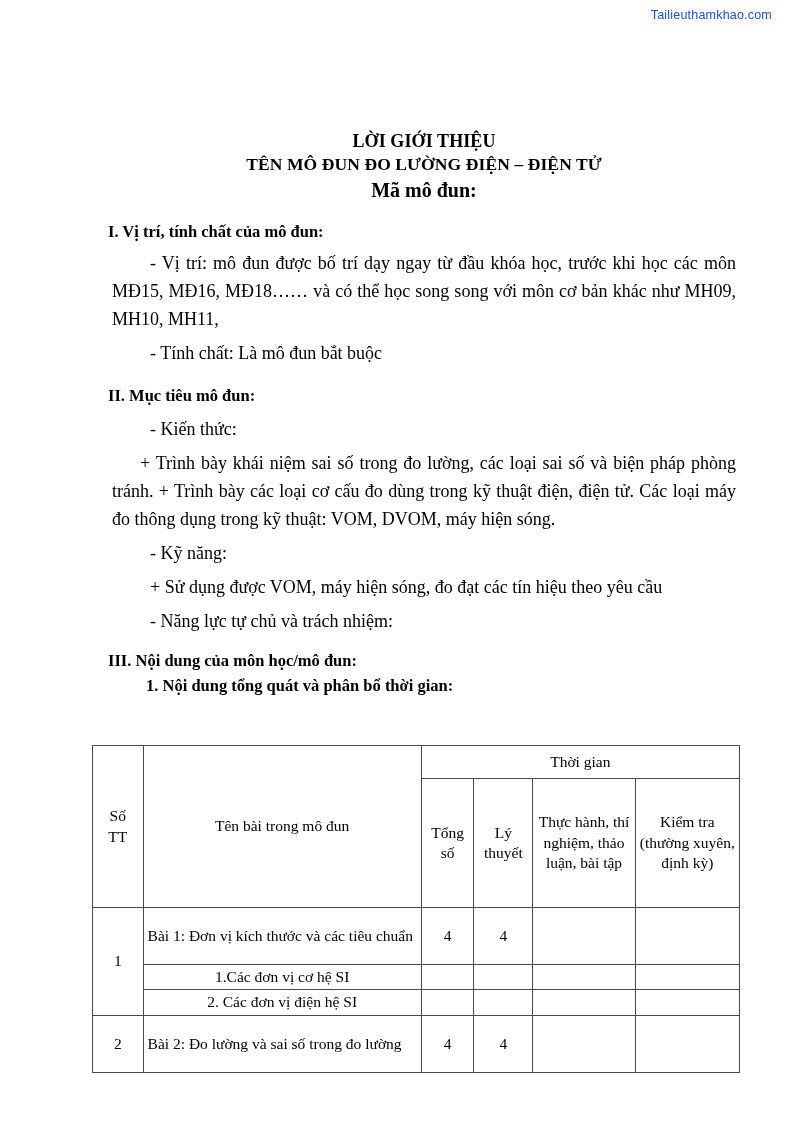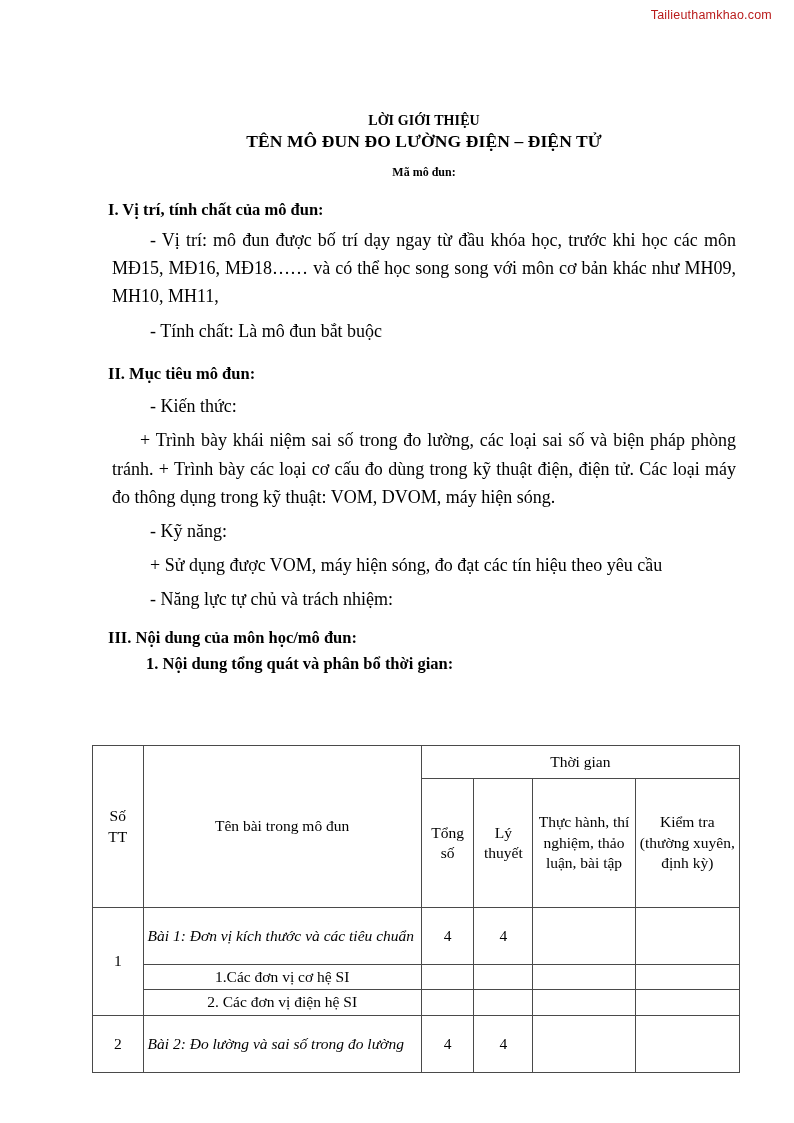"Tailieuthamkhao.com" .watermark { color: #b91c1c -> #1d4ed8 }
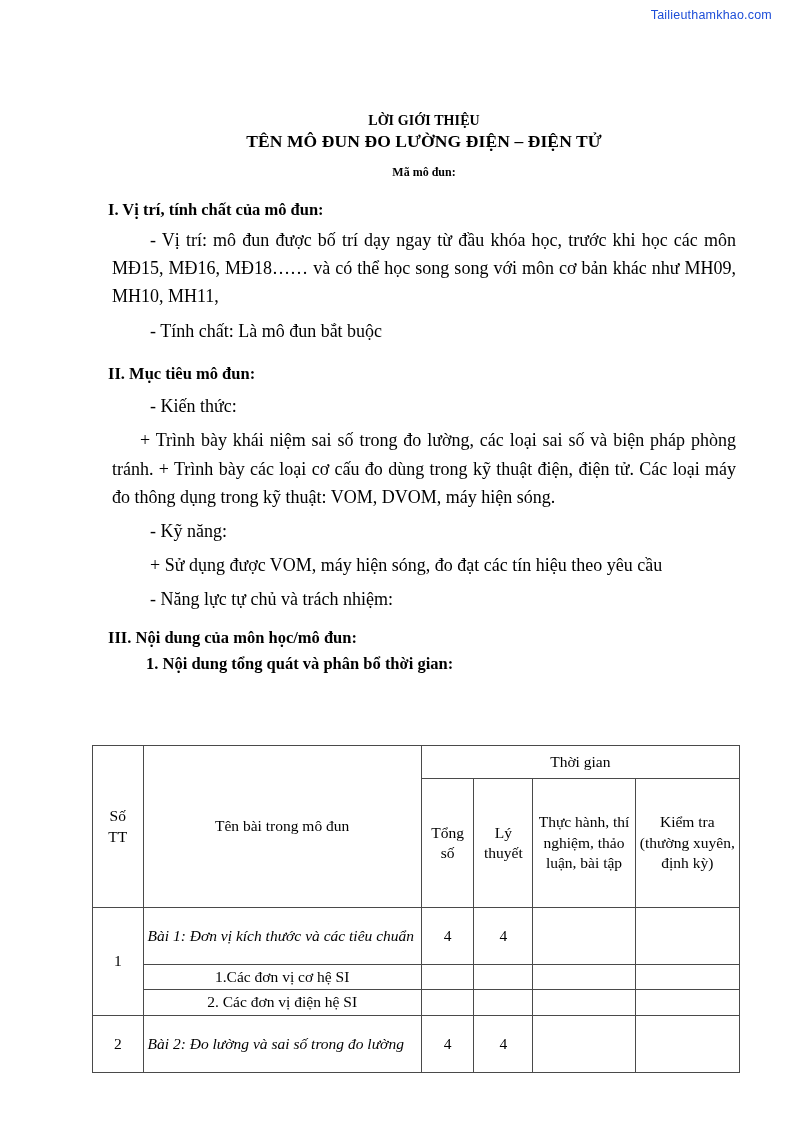"LỜI GIỚI THIỆU" .title-line-1 { font-size: 14px -> 18px; margin-top: none -> 18px }
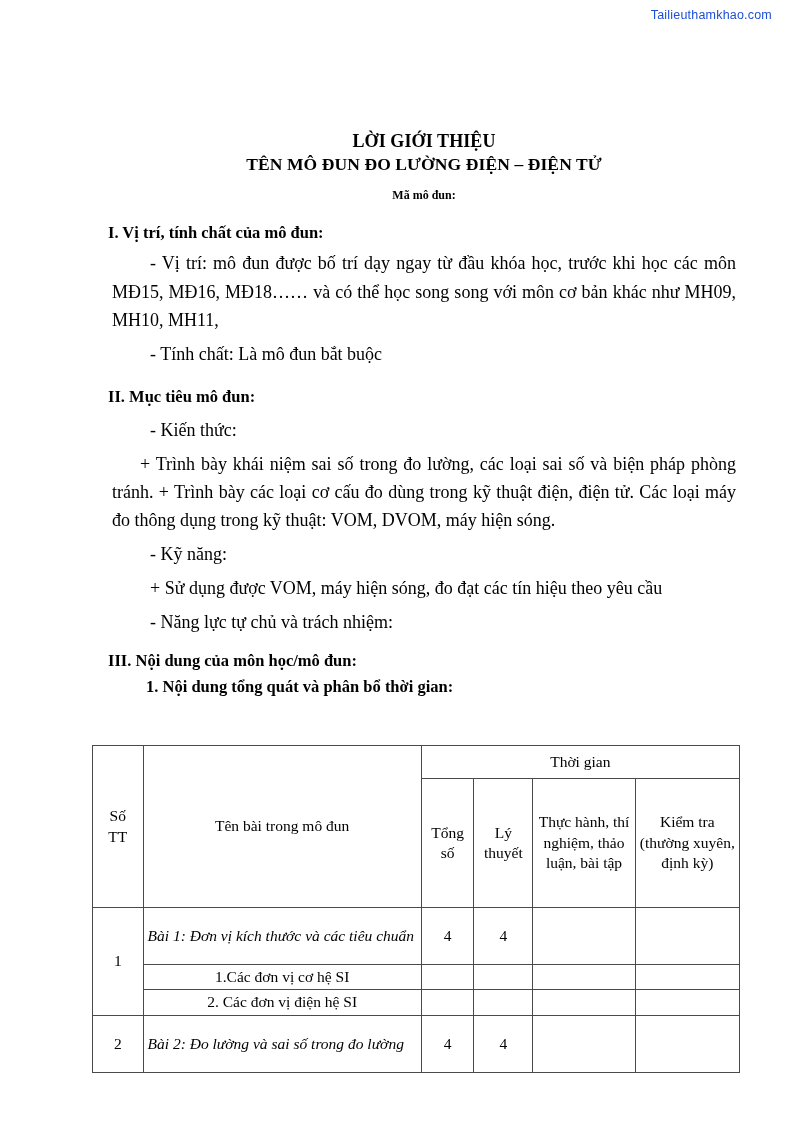"Mã mô đun:" .title-line-3 { font-size: 12px -> 20px; margin-top: 12px -> 1px }
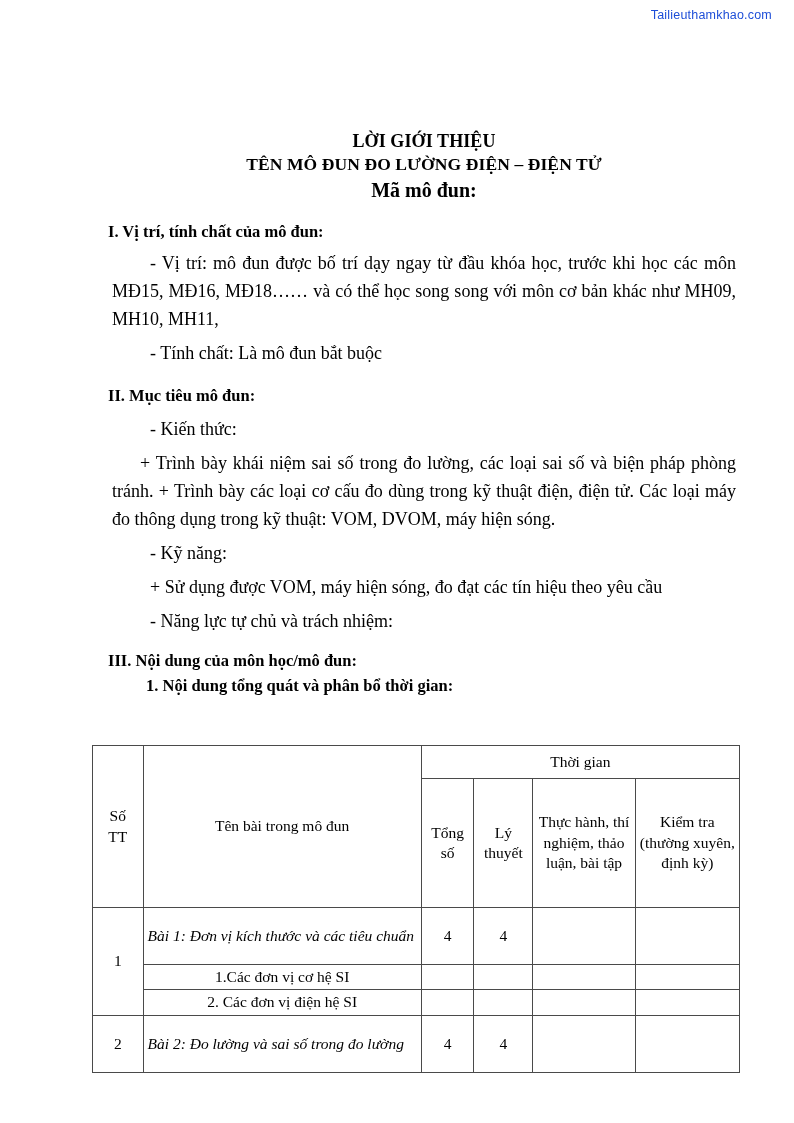"Bài 1: Đơn vị kích" td.lesson-main { font-style: italic -> none }
